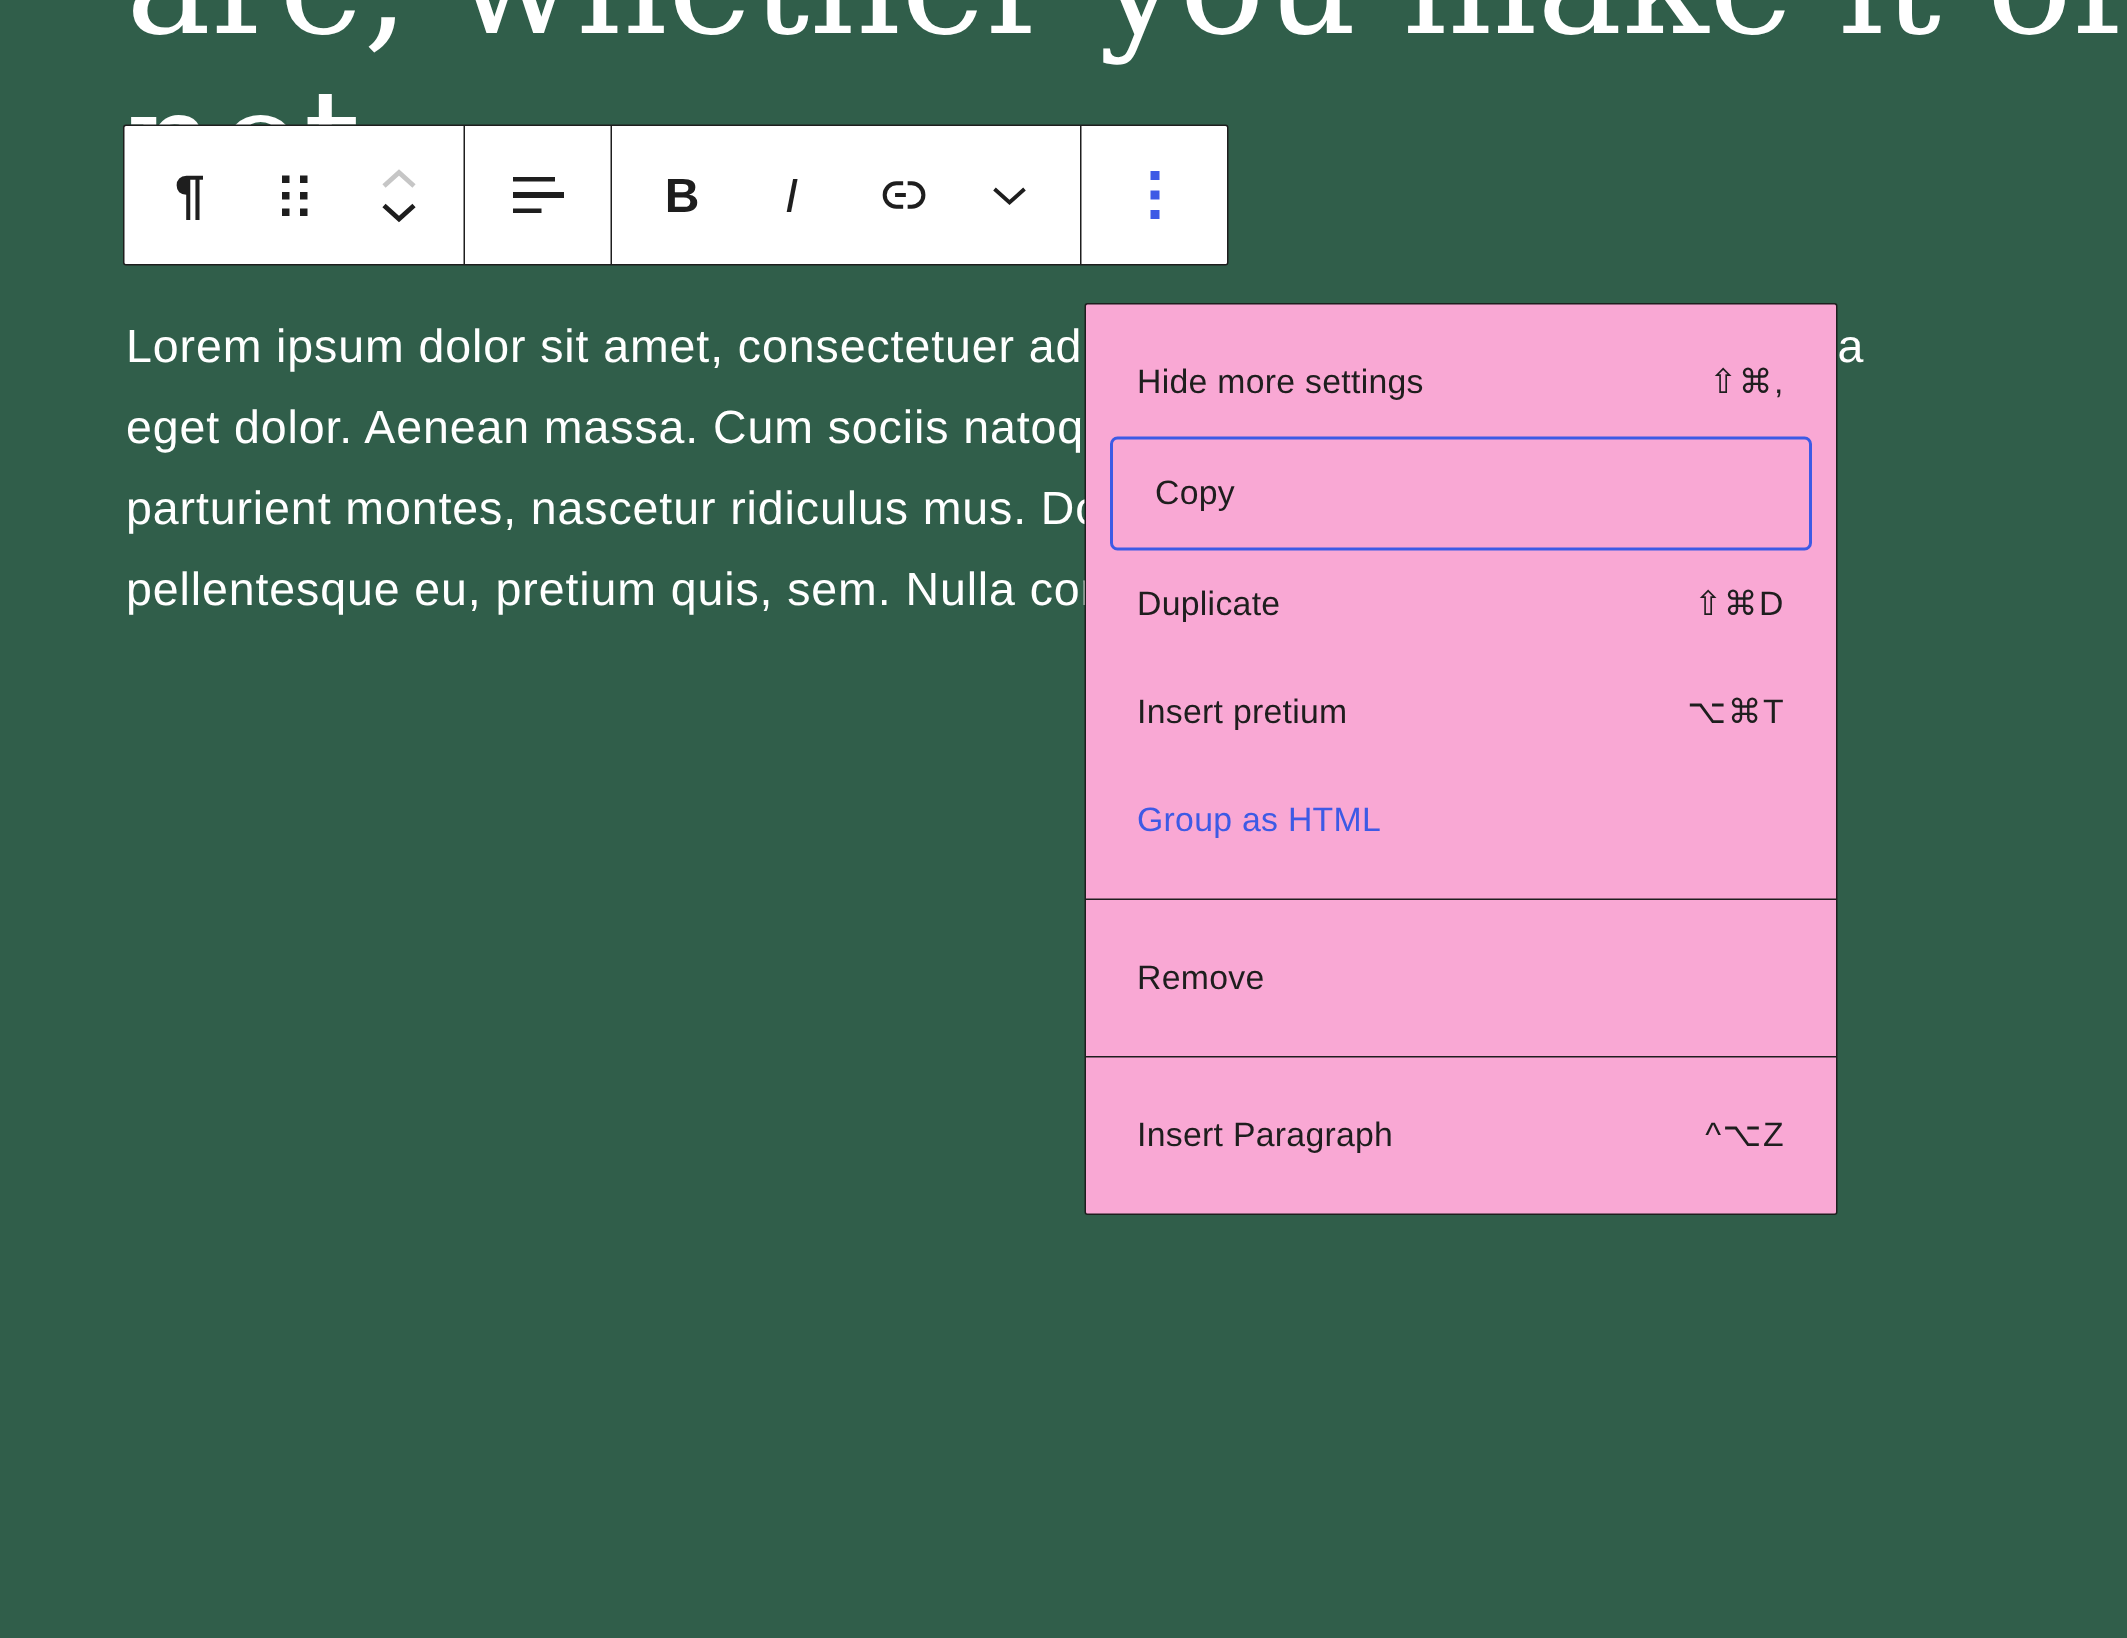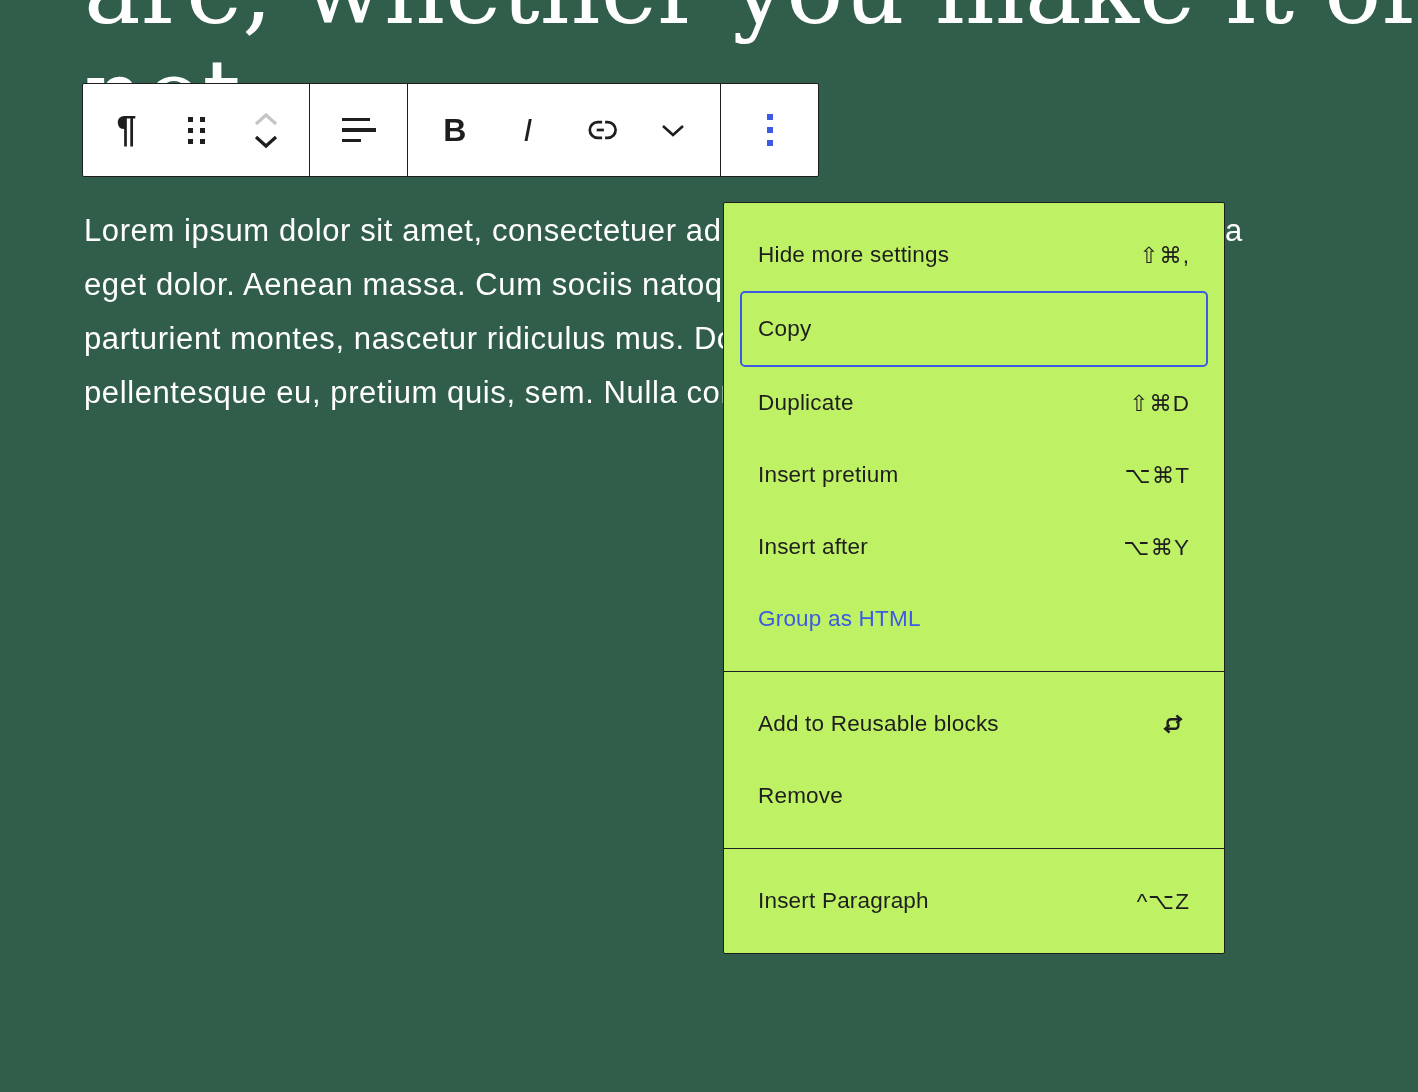"Hide more settings" .menu { background: #bef264 -> #f9a8d4 }
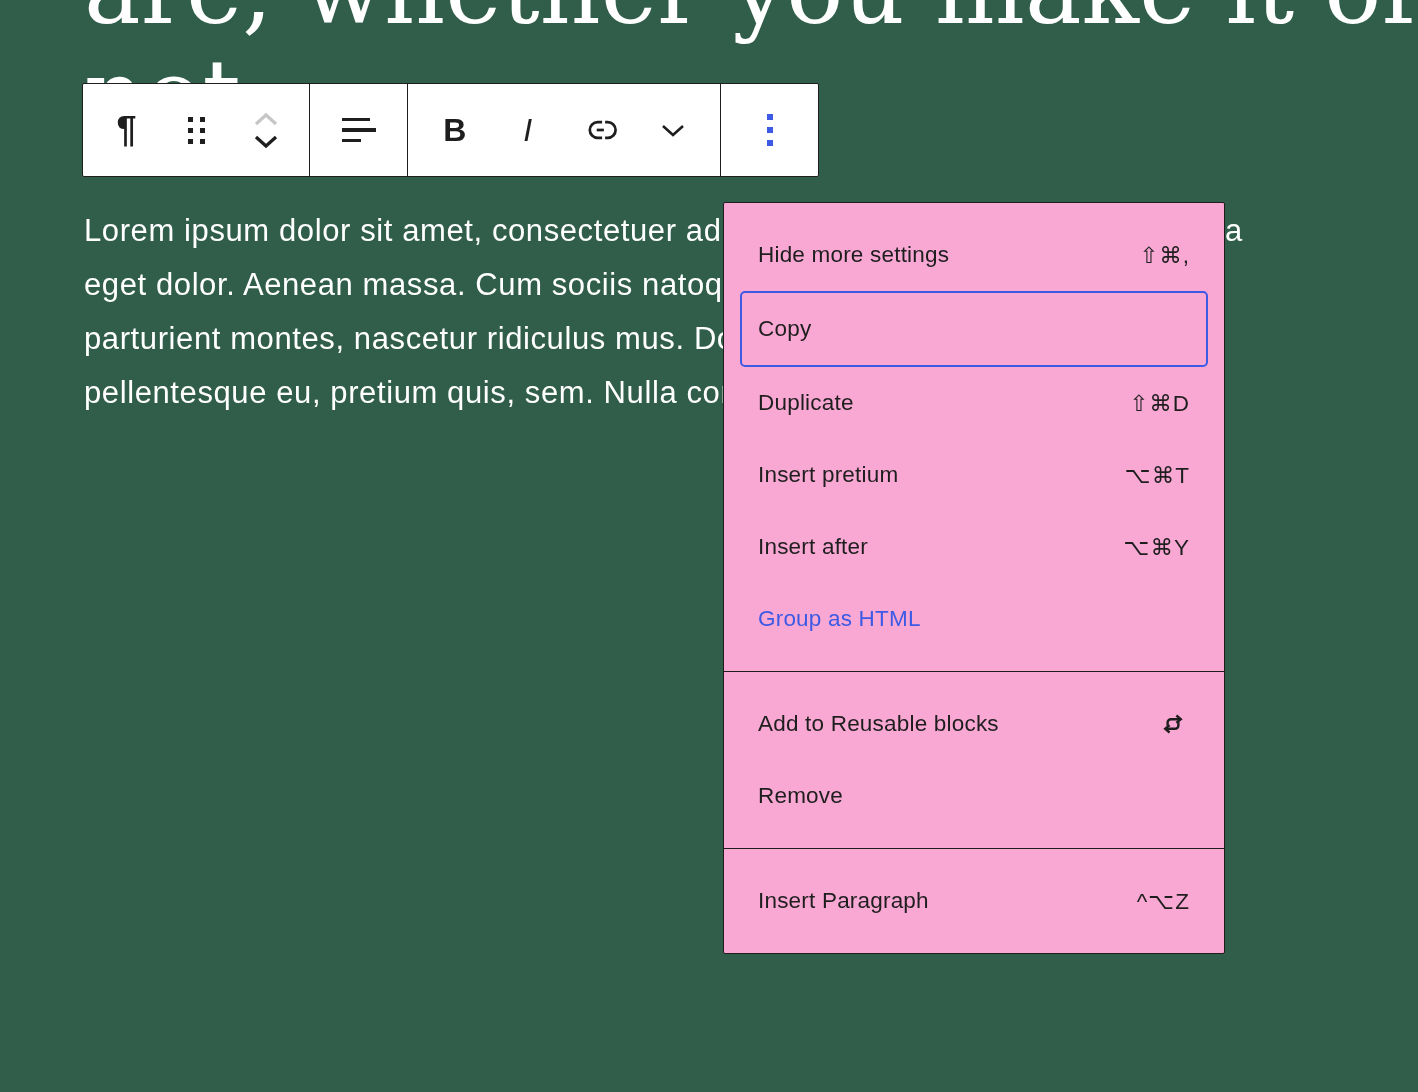"Copy" .mitem.focused { padding: 0 16px -> 0 28px }
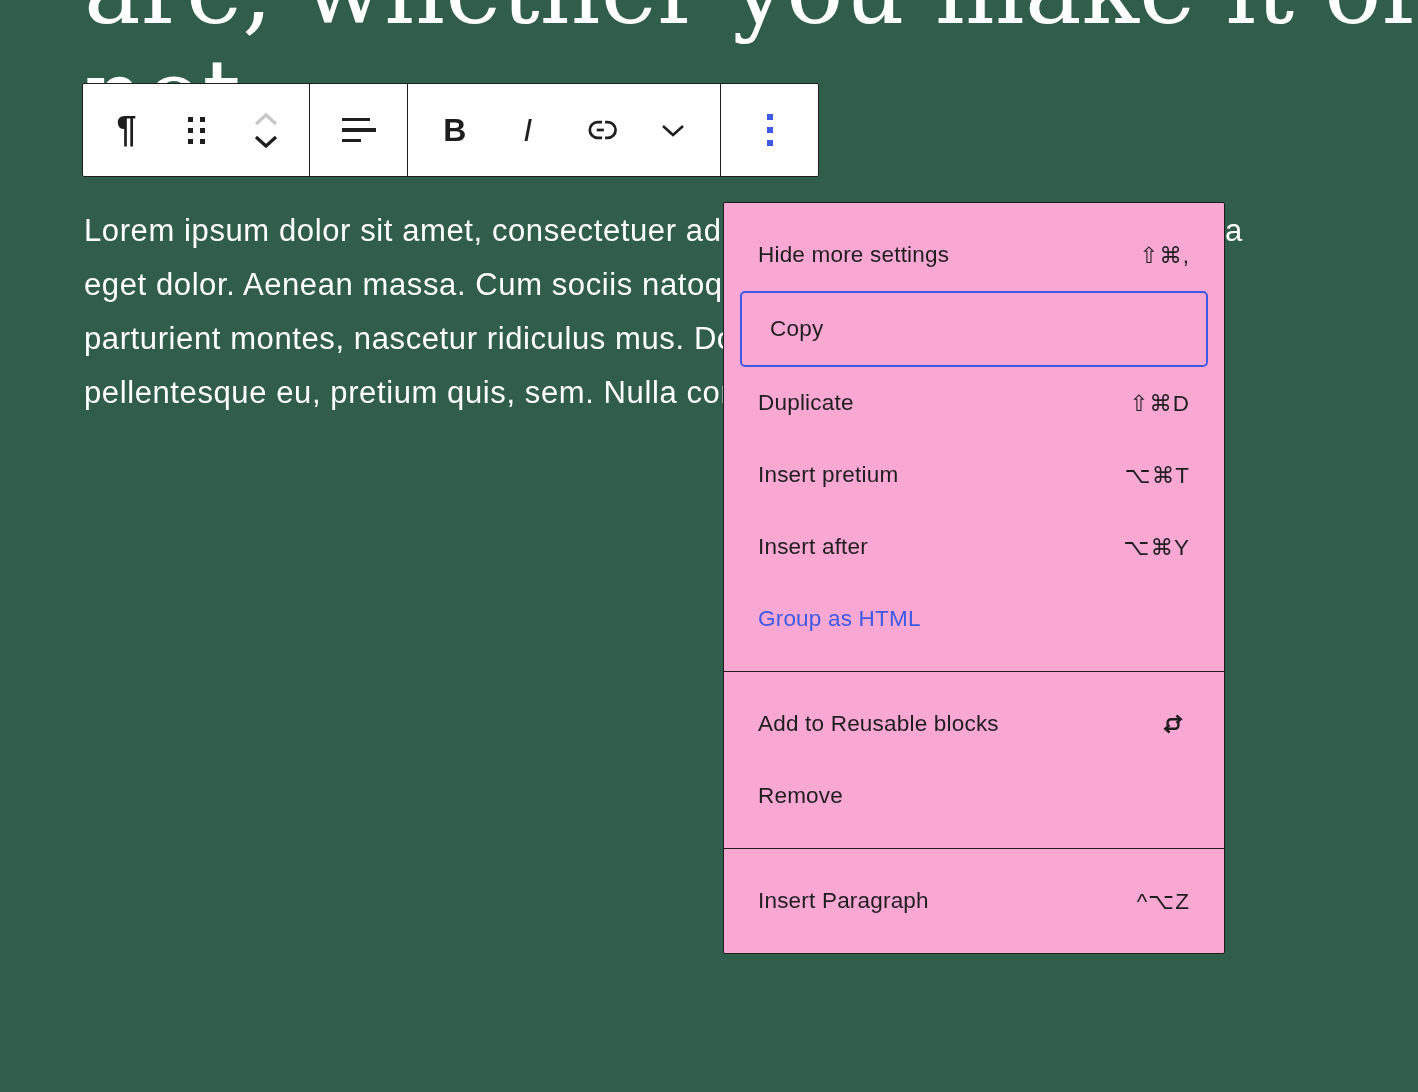"Insert after" div.mitem { html: <div> <span>Insert after</span> <span>⌥⌘Y</span> </div> -> none }
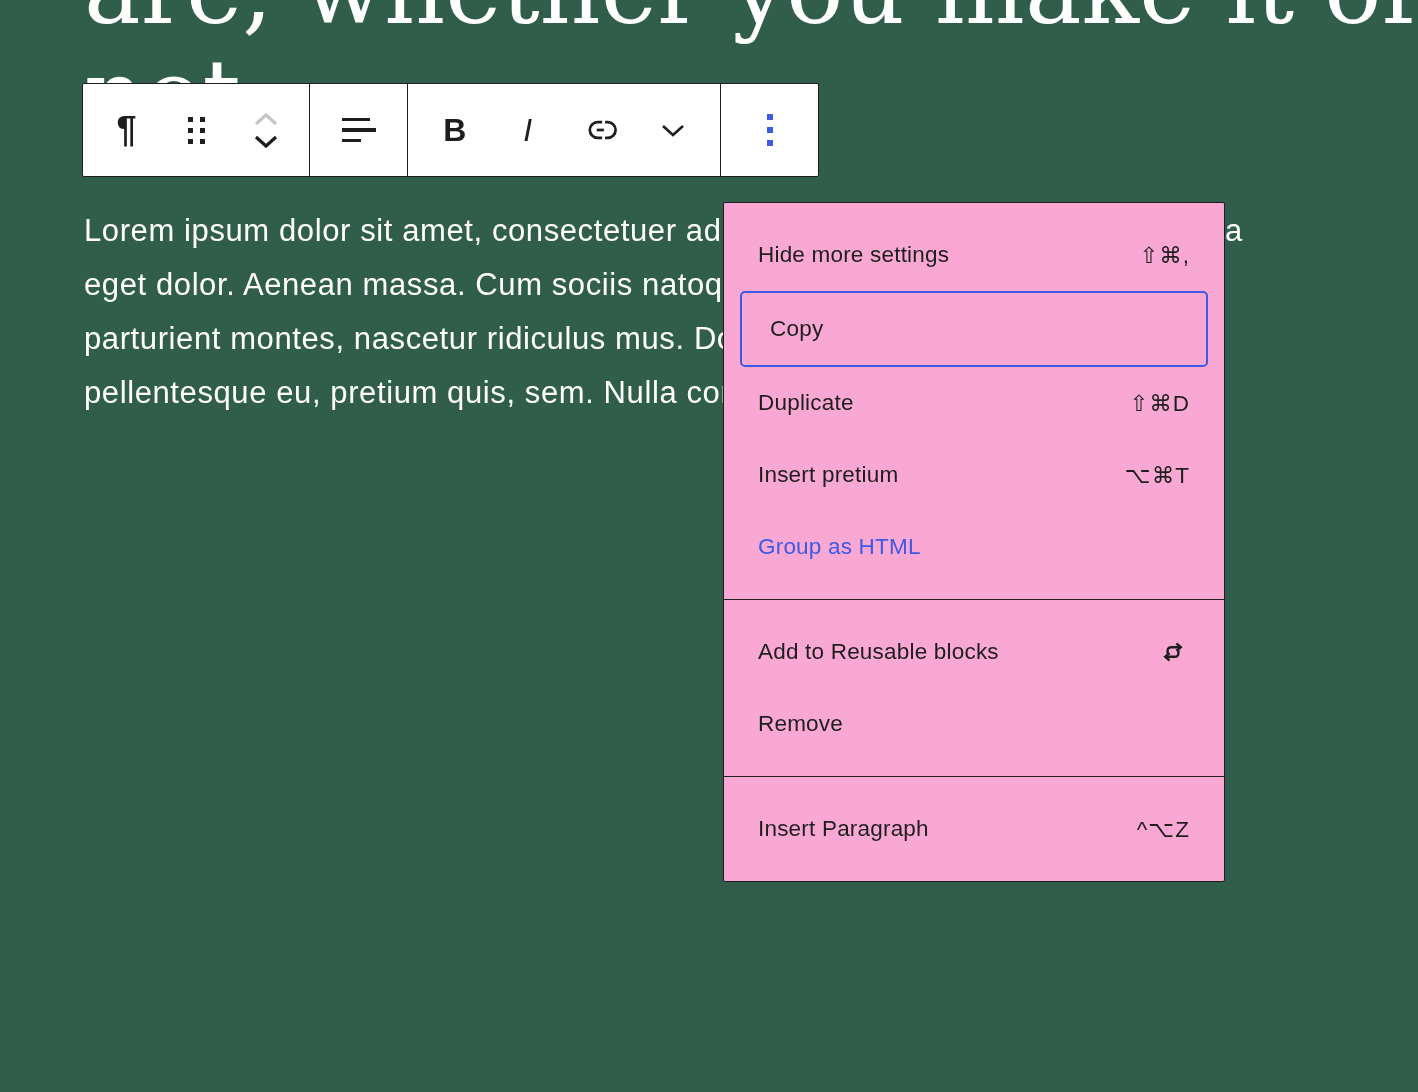"Add to Reusable blocks" div.mitem { html: <div> <span>Add to Reusable blocks</span> <span> <svg> <g> <path></path> <path></path> <path></path> <path></path> </g> </svg> </span> </div> -> none }
